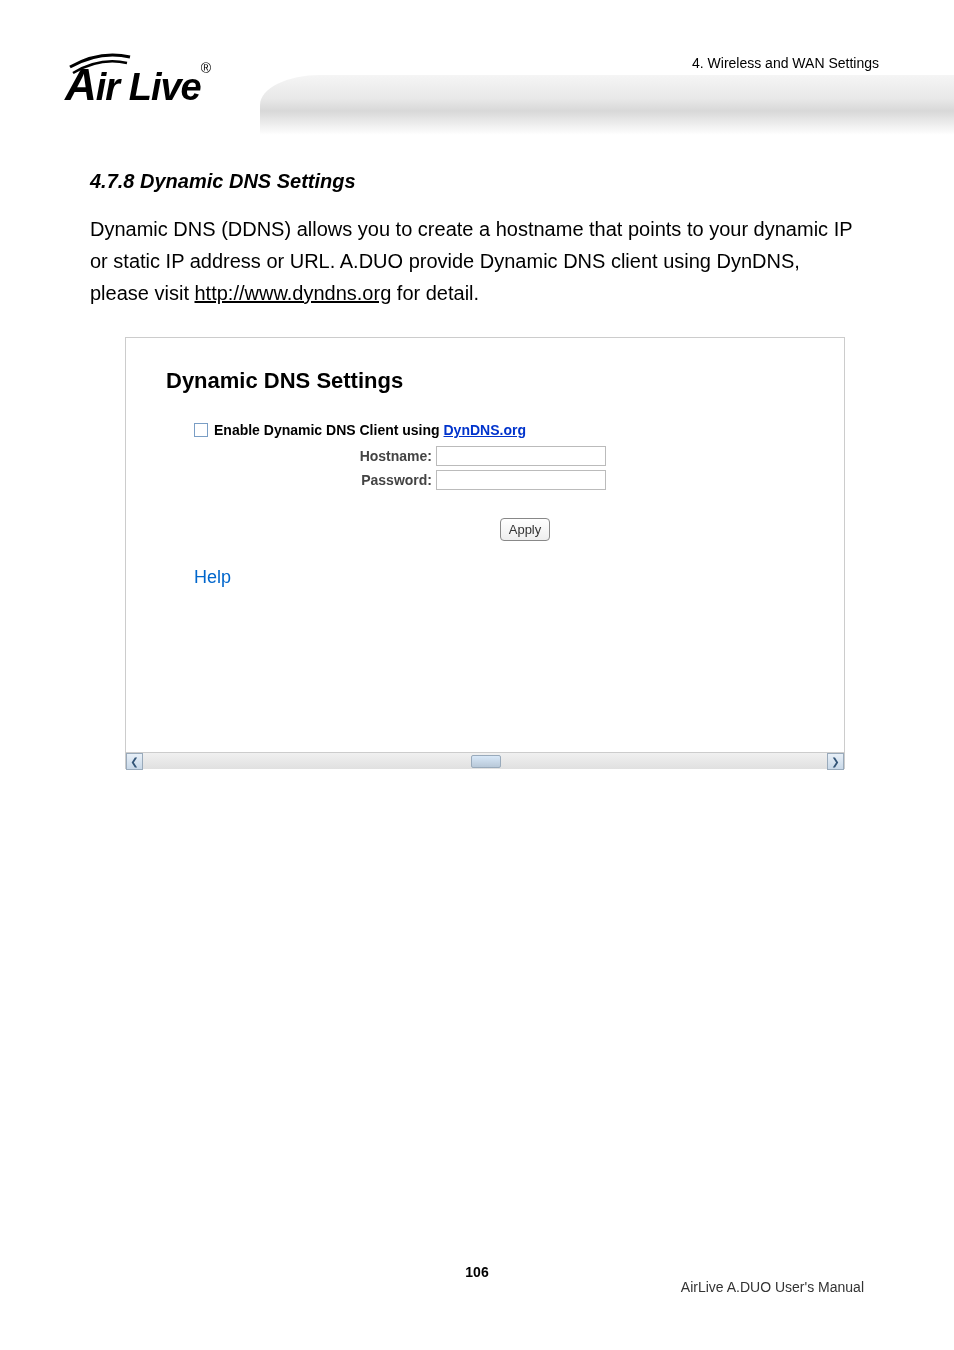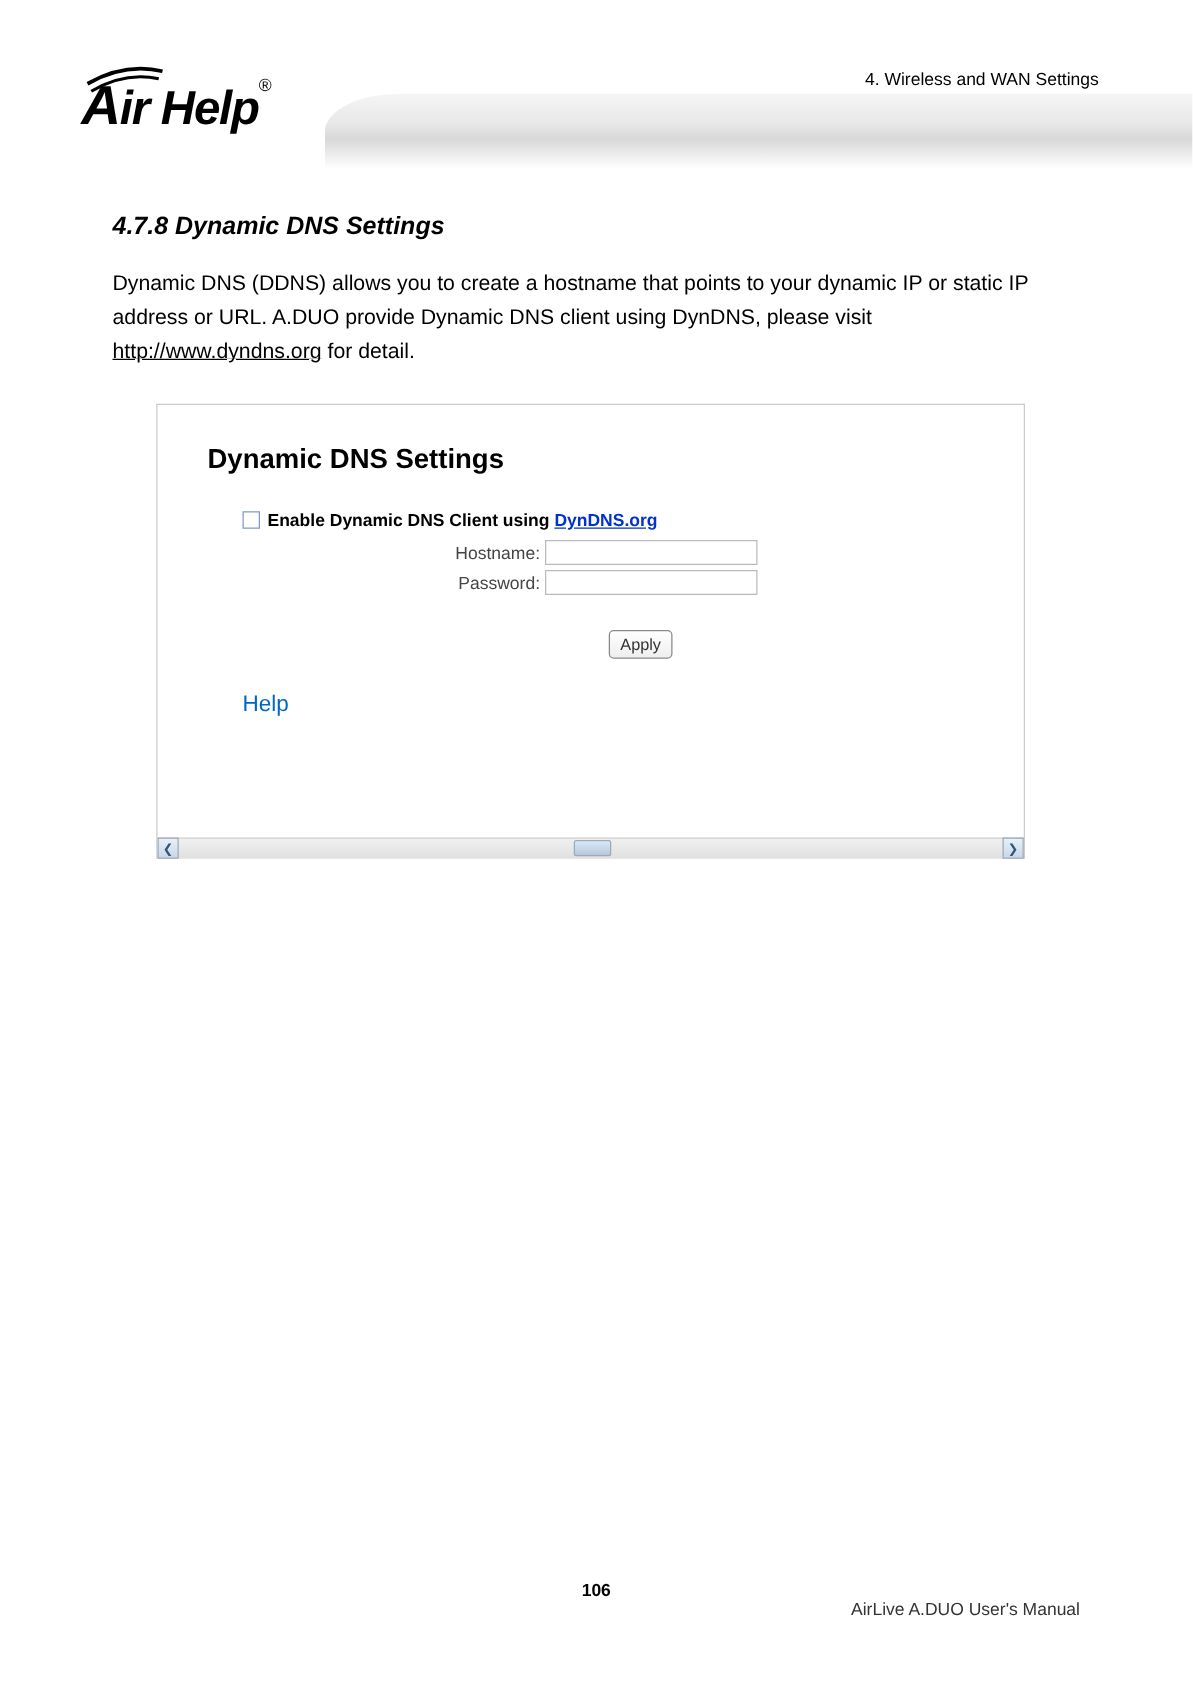"ir Help" span { text: Help -> Live }
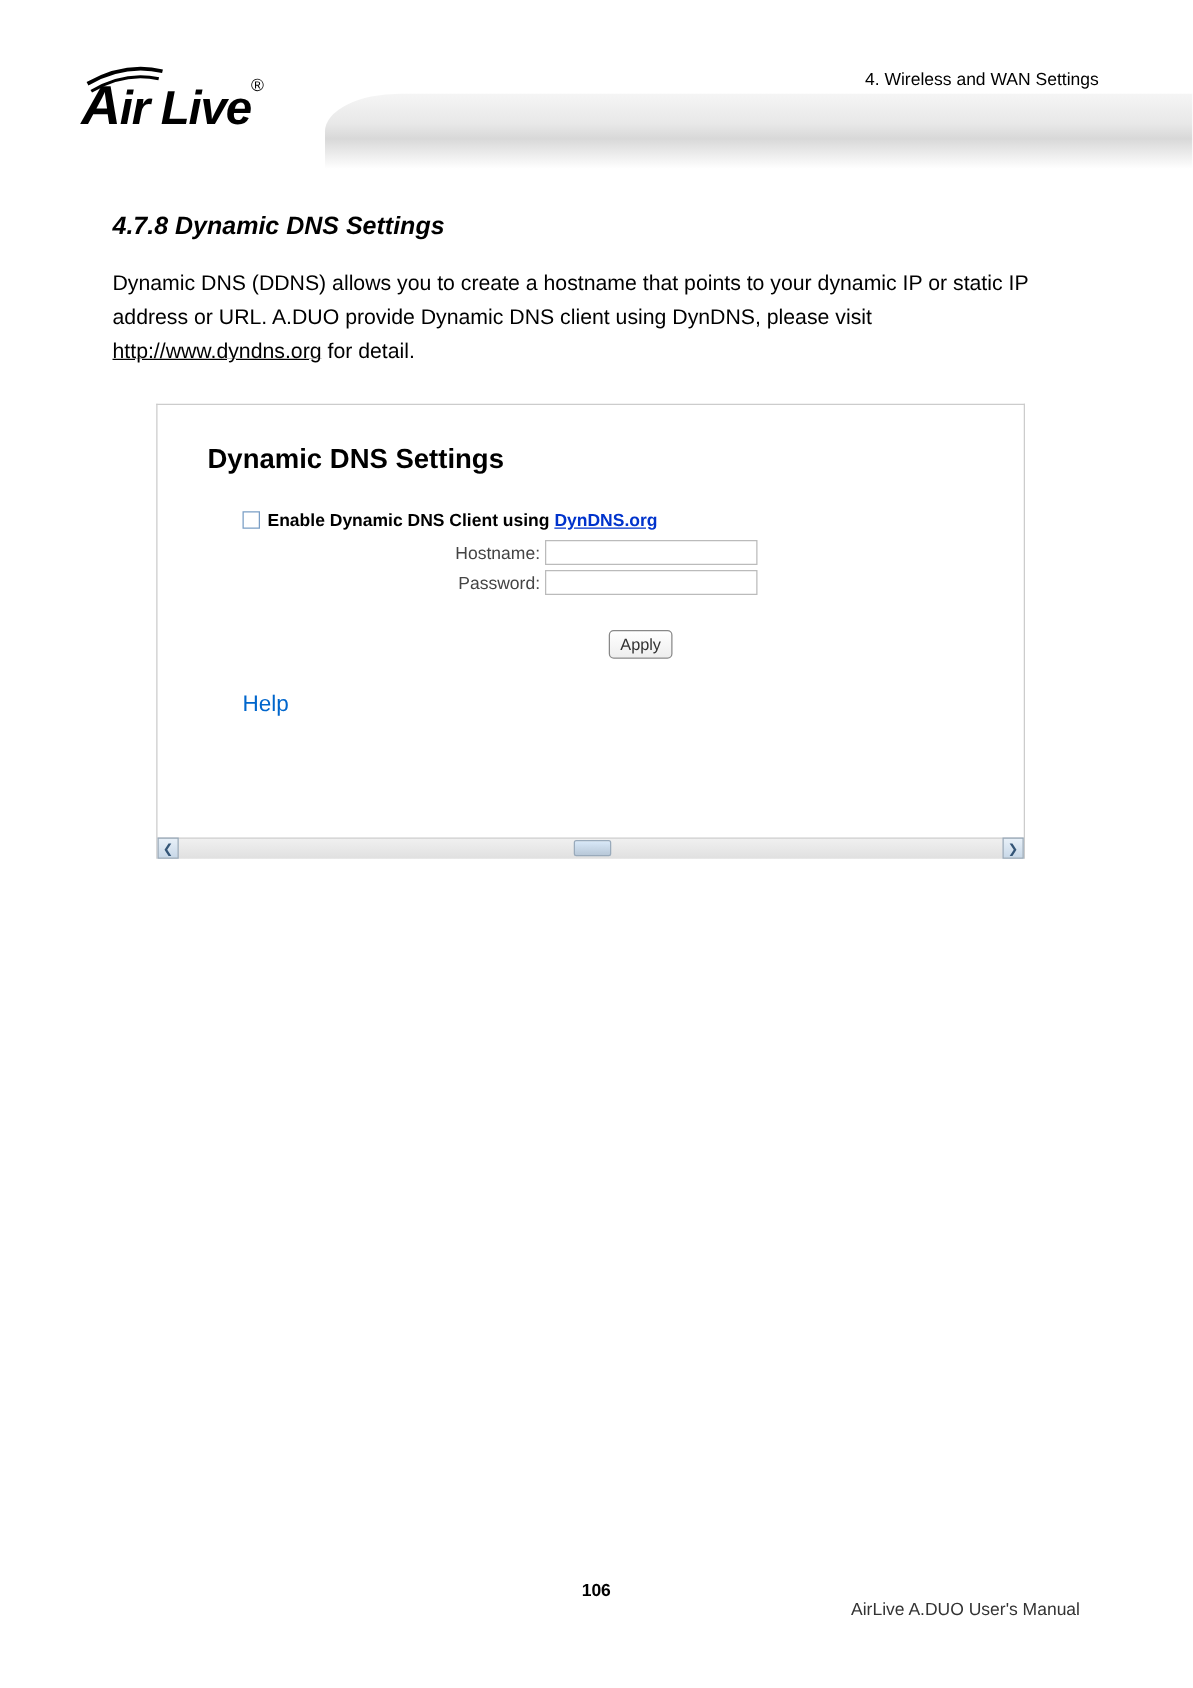"Dynamic DNS (DDNS) allows you" .body-text { font-size: 17px -> 20px }
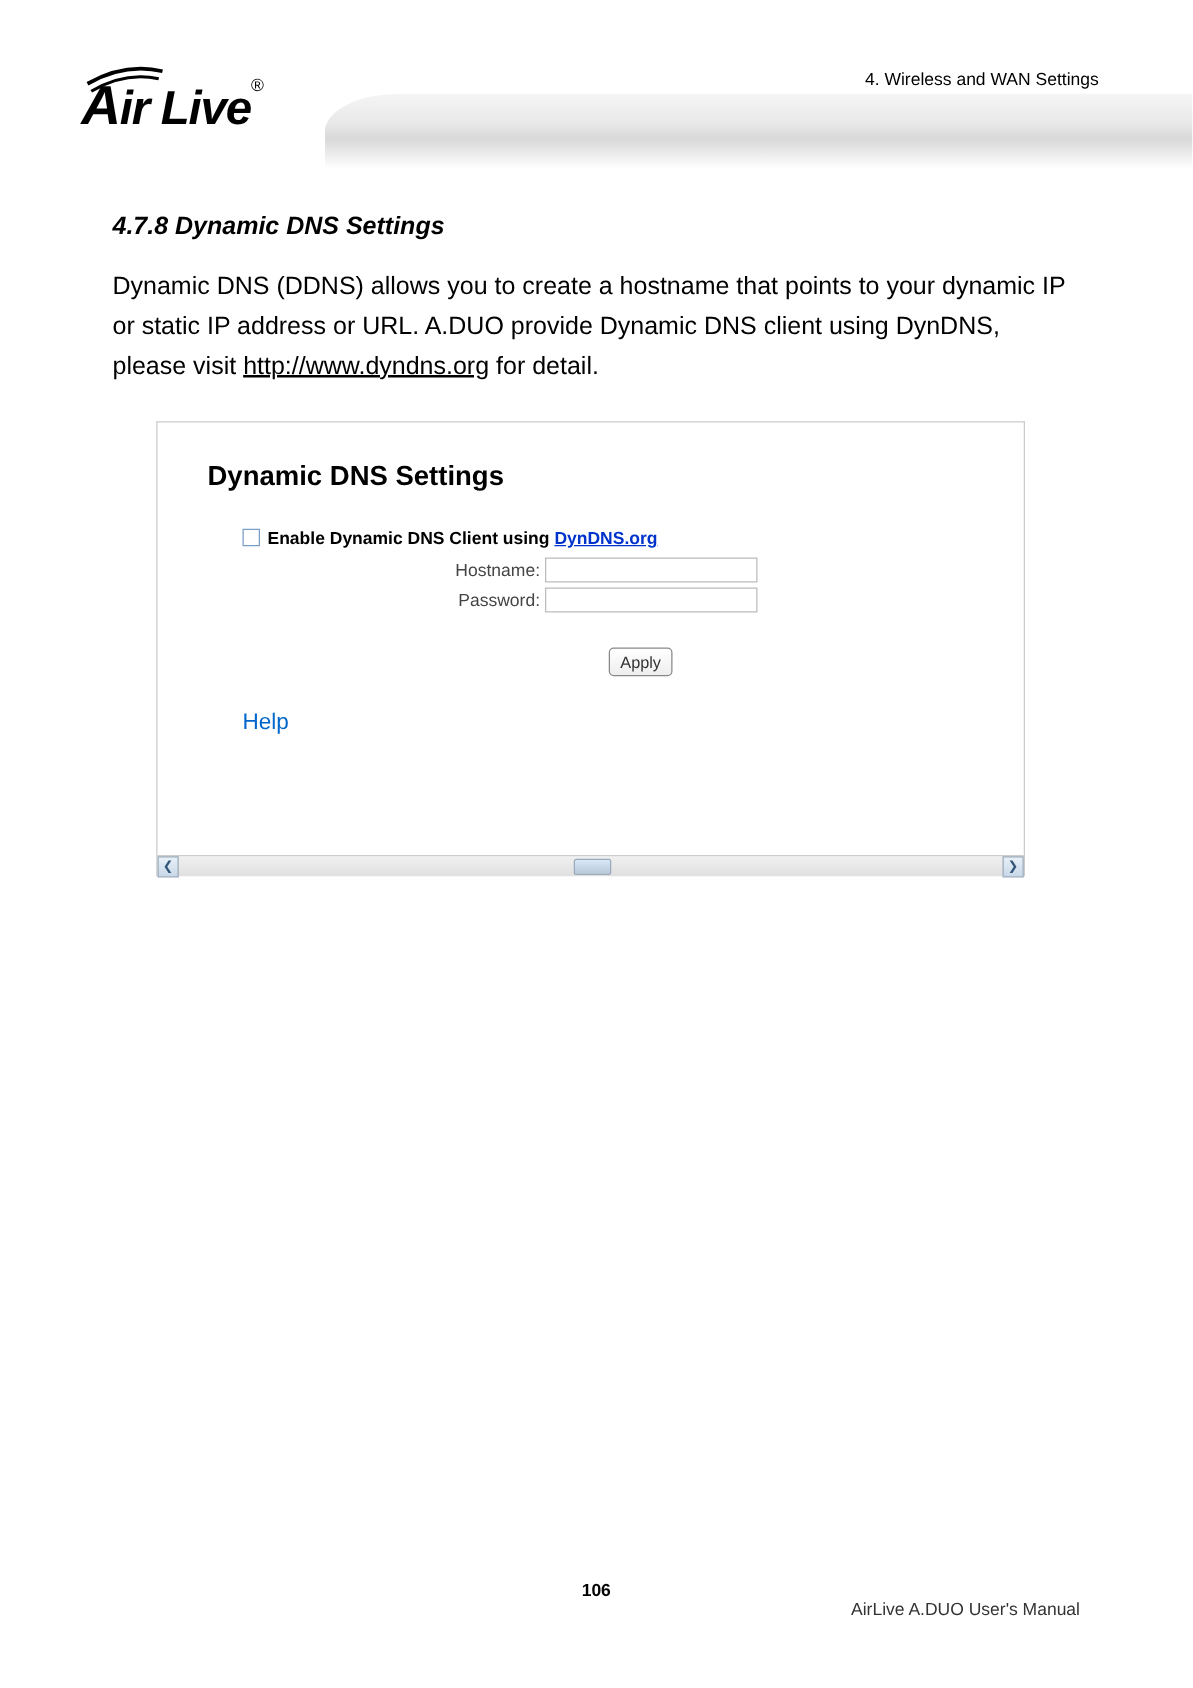"Dynamic DNS Settings" .panel { height: 364px -> 432px; margin: 28px 44px 0 35px -> 28px 19px 0 35px }
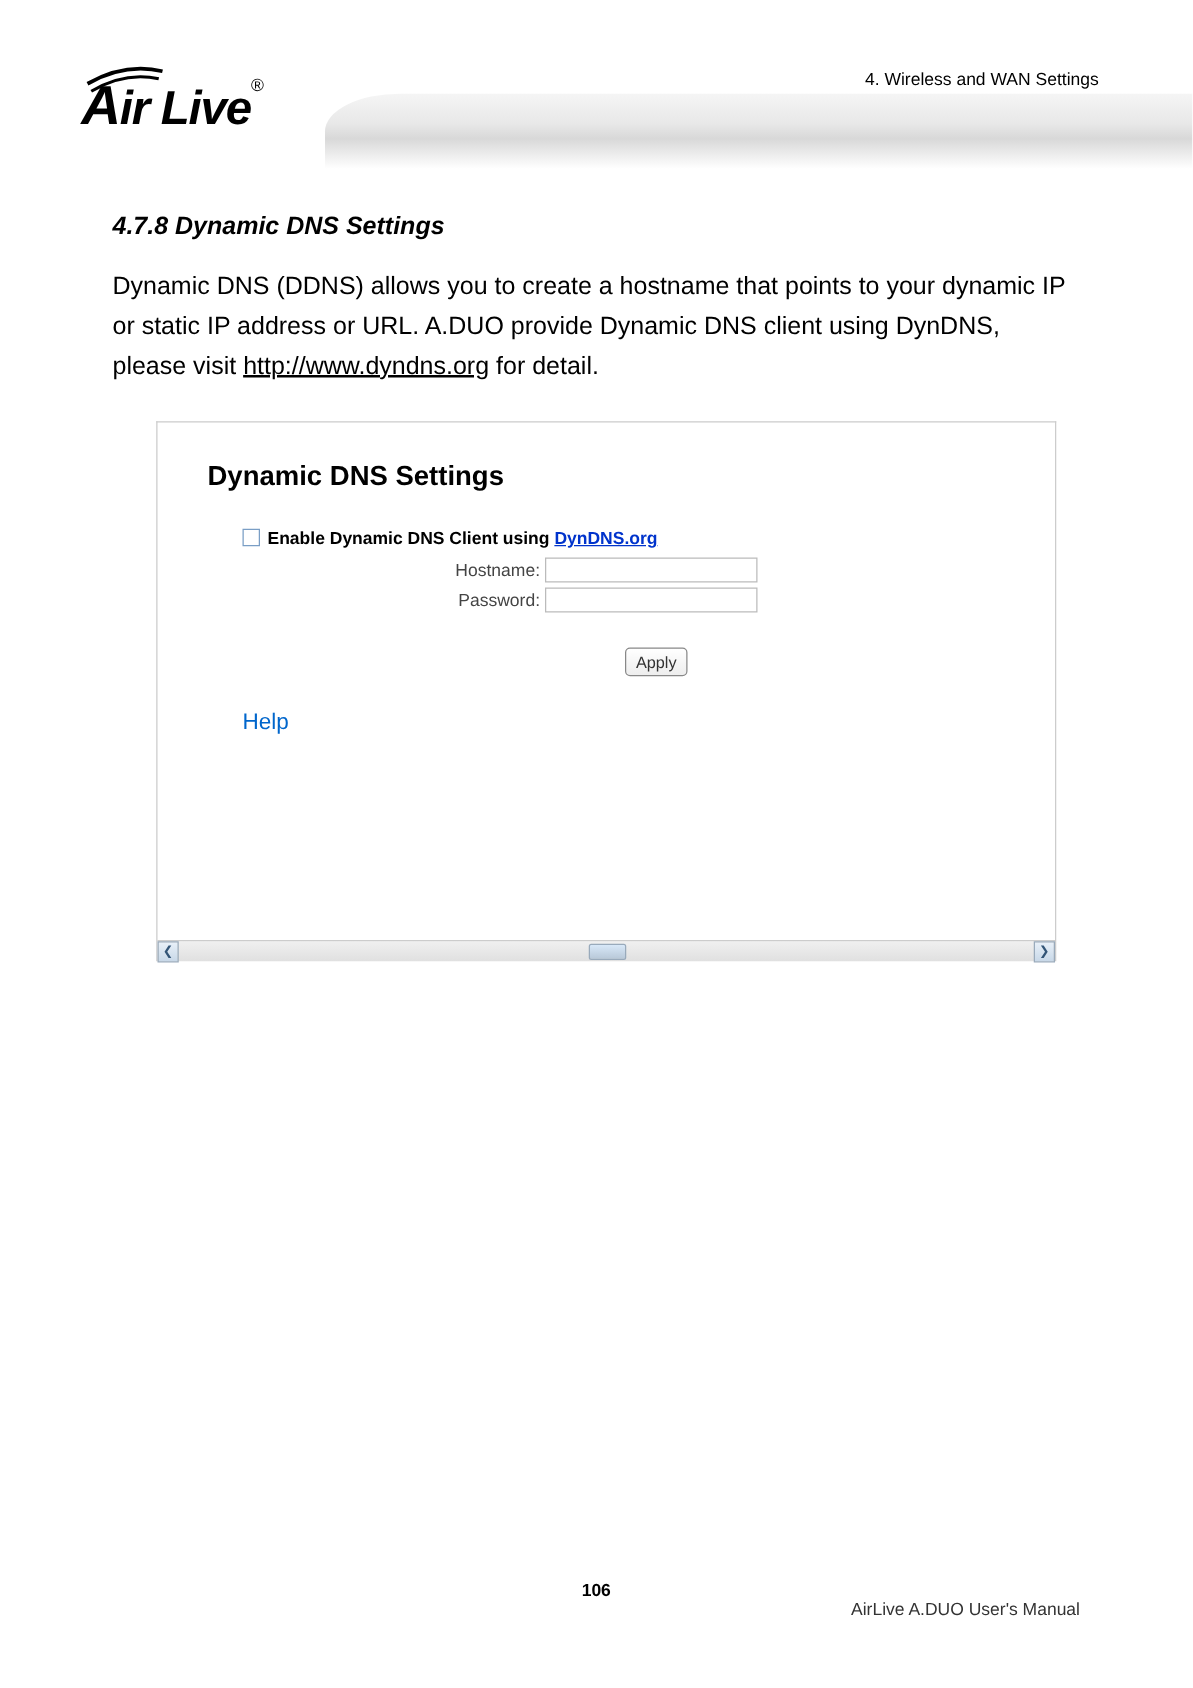"Hostname:" .form-label { font-weight: none -> bold }
